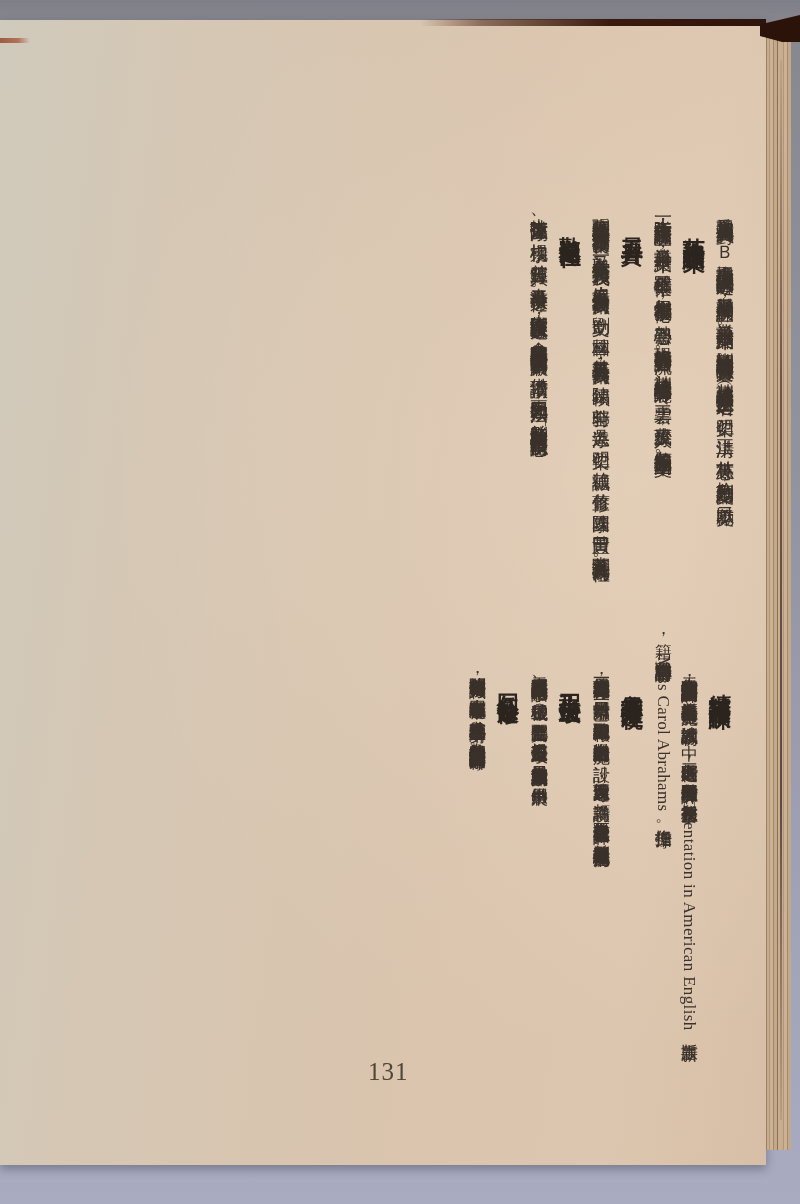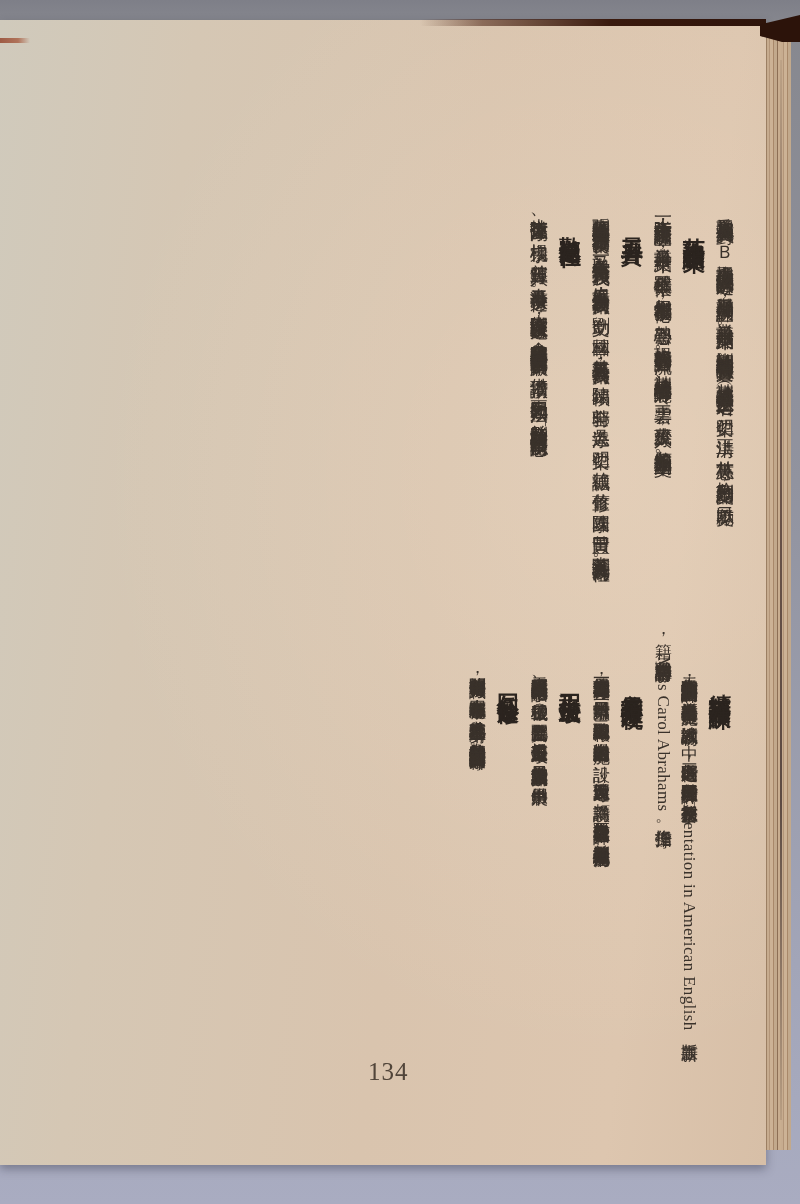"134" div.page-number { text: 134 -> 131 }
